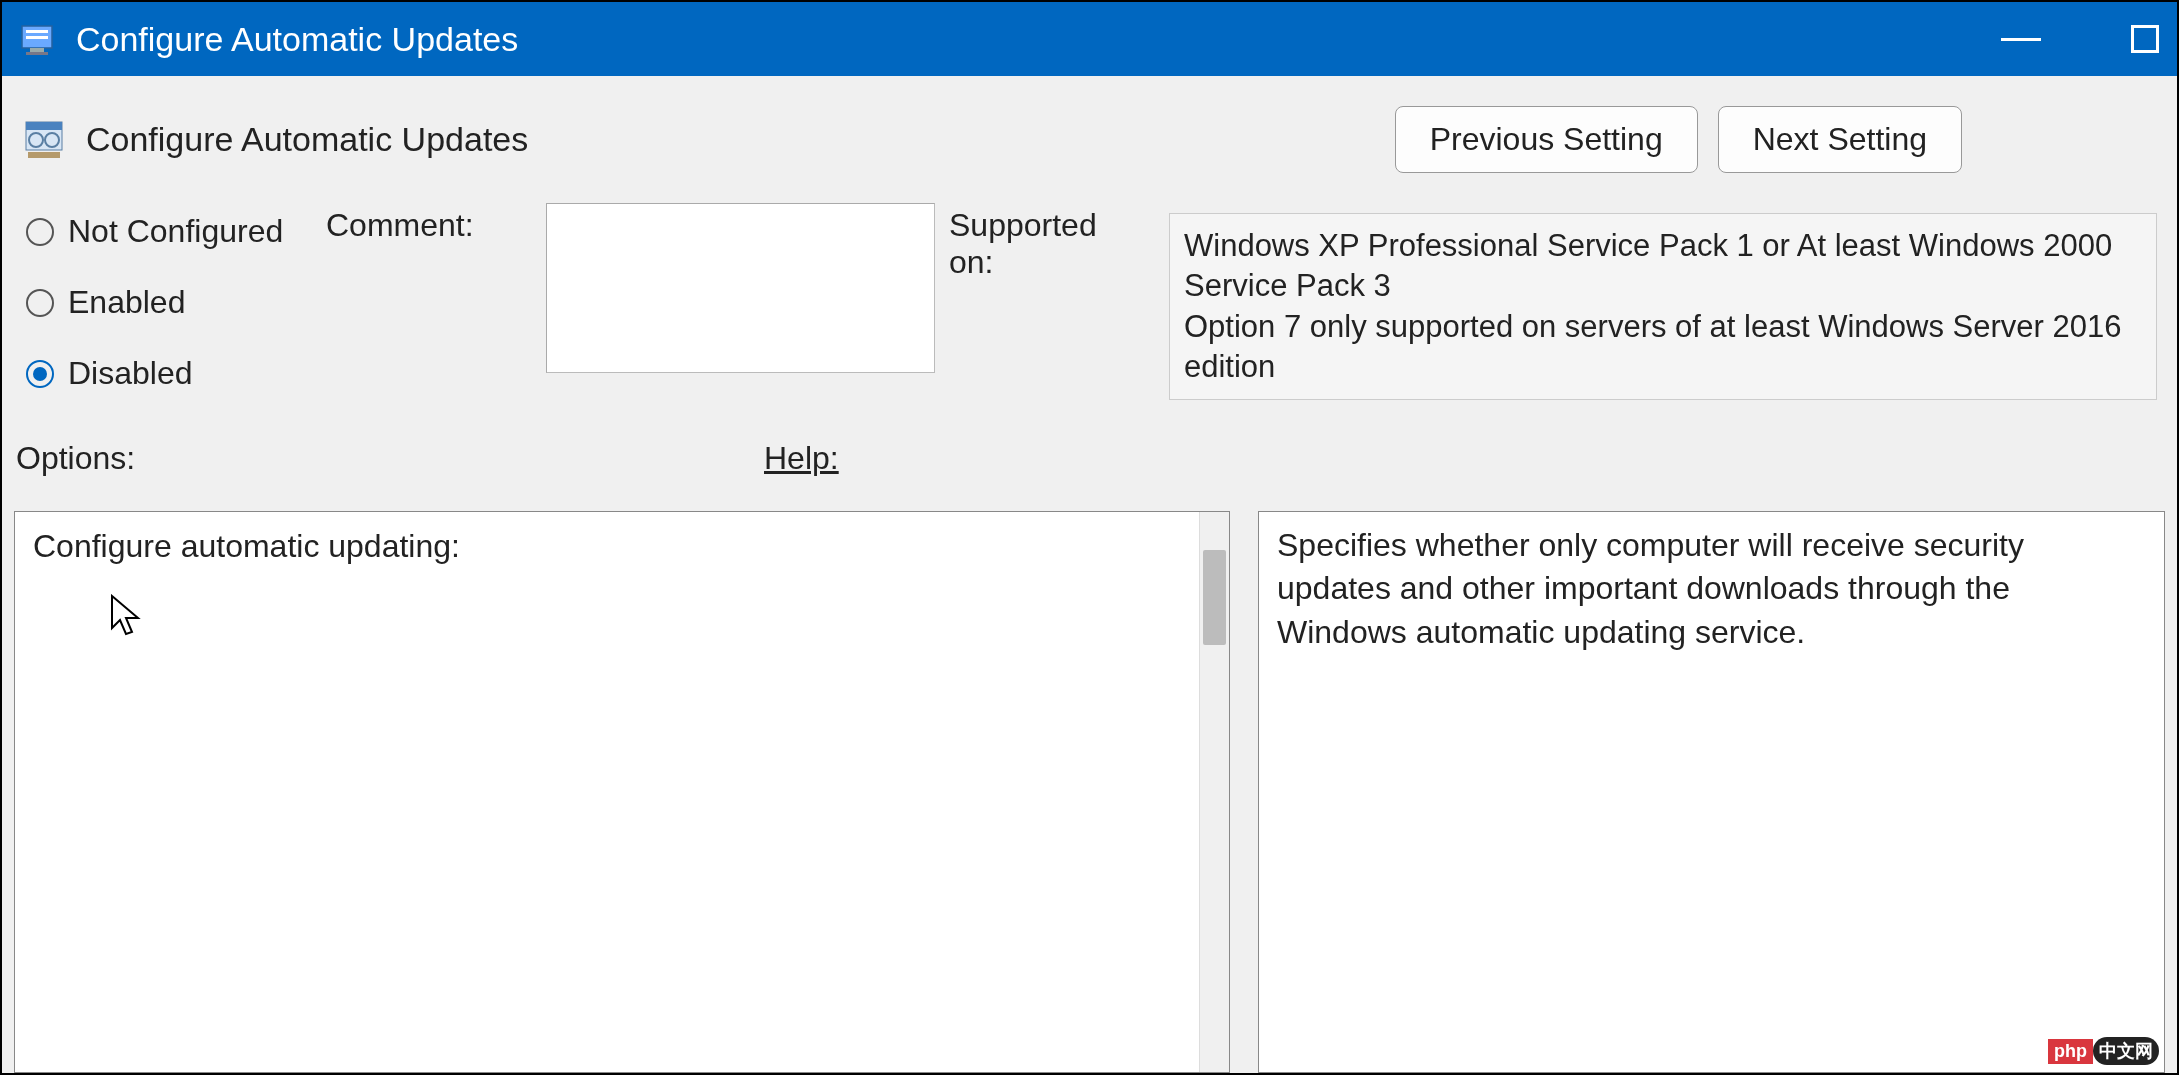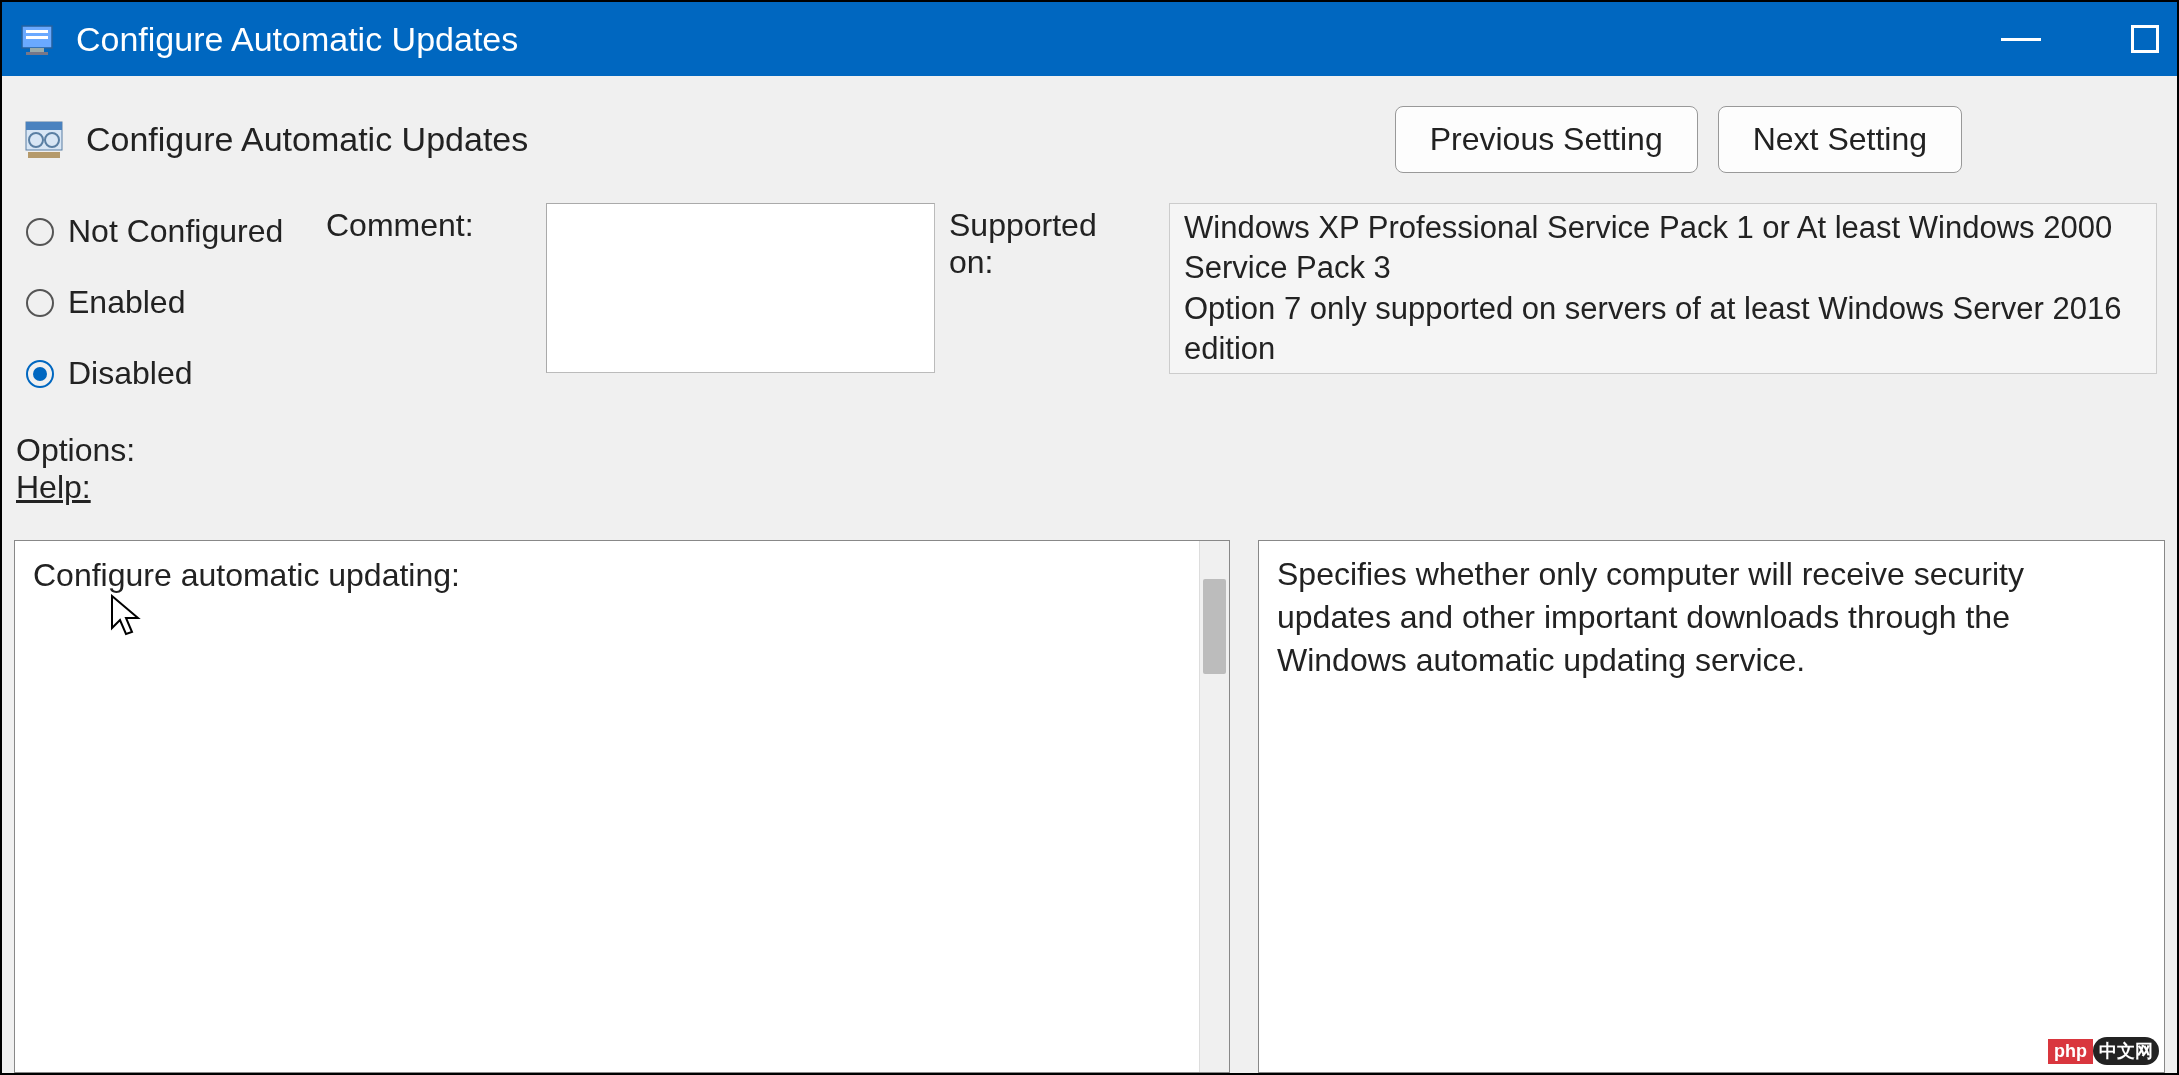"Windows XP Professional Service Pack" .supported-box { margin-top: none -> 10px; padding: 4px 14px -> 12px 14px }
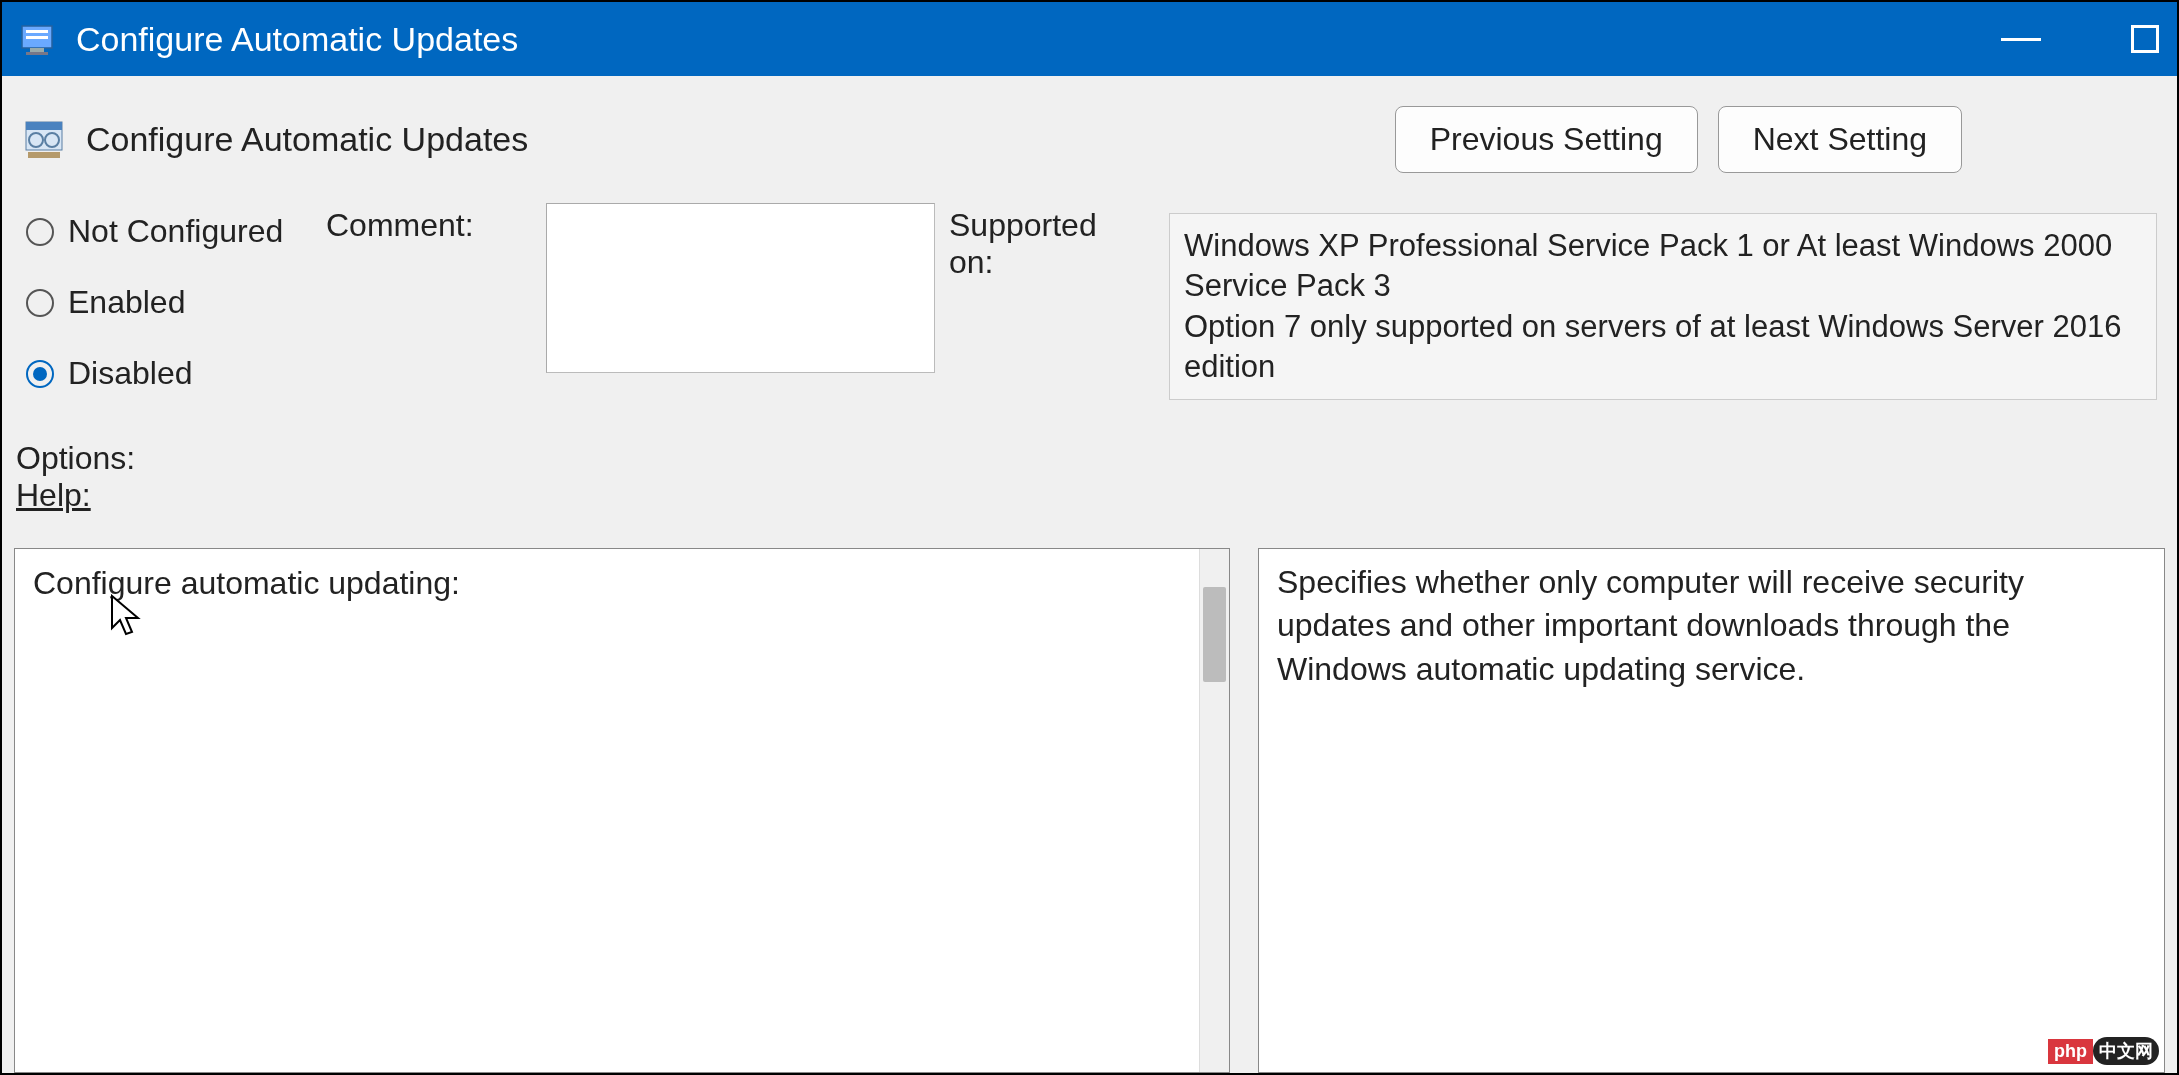"Options:" .section-labels { flex-direction: column -> row }
